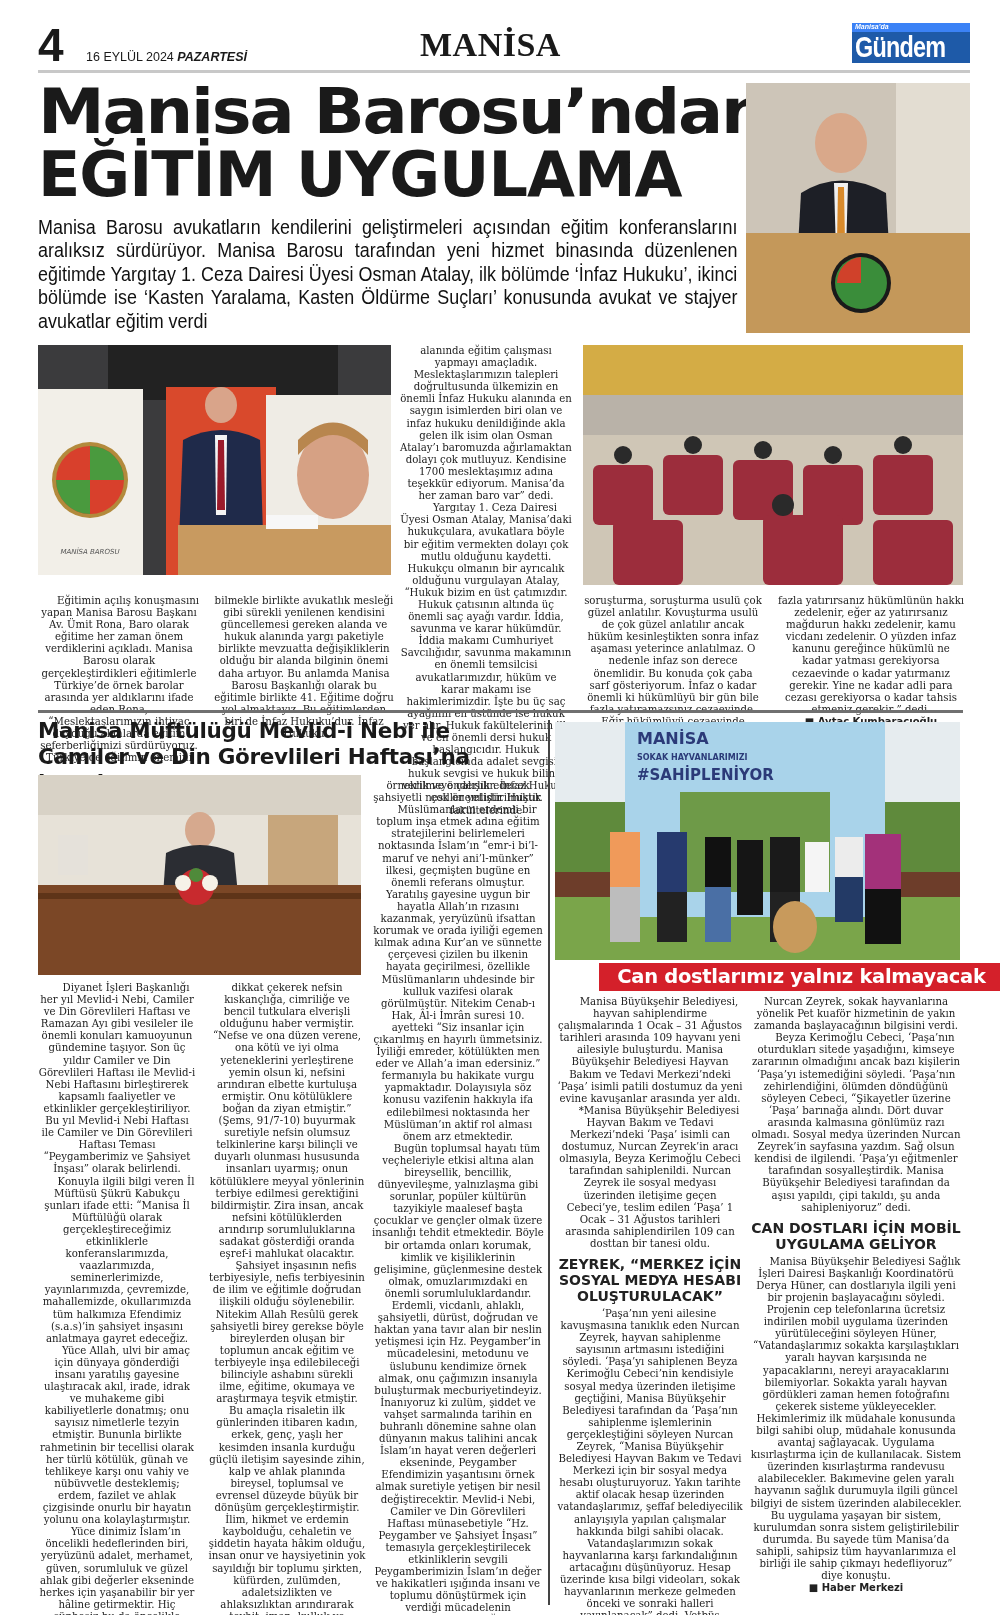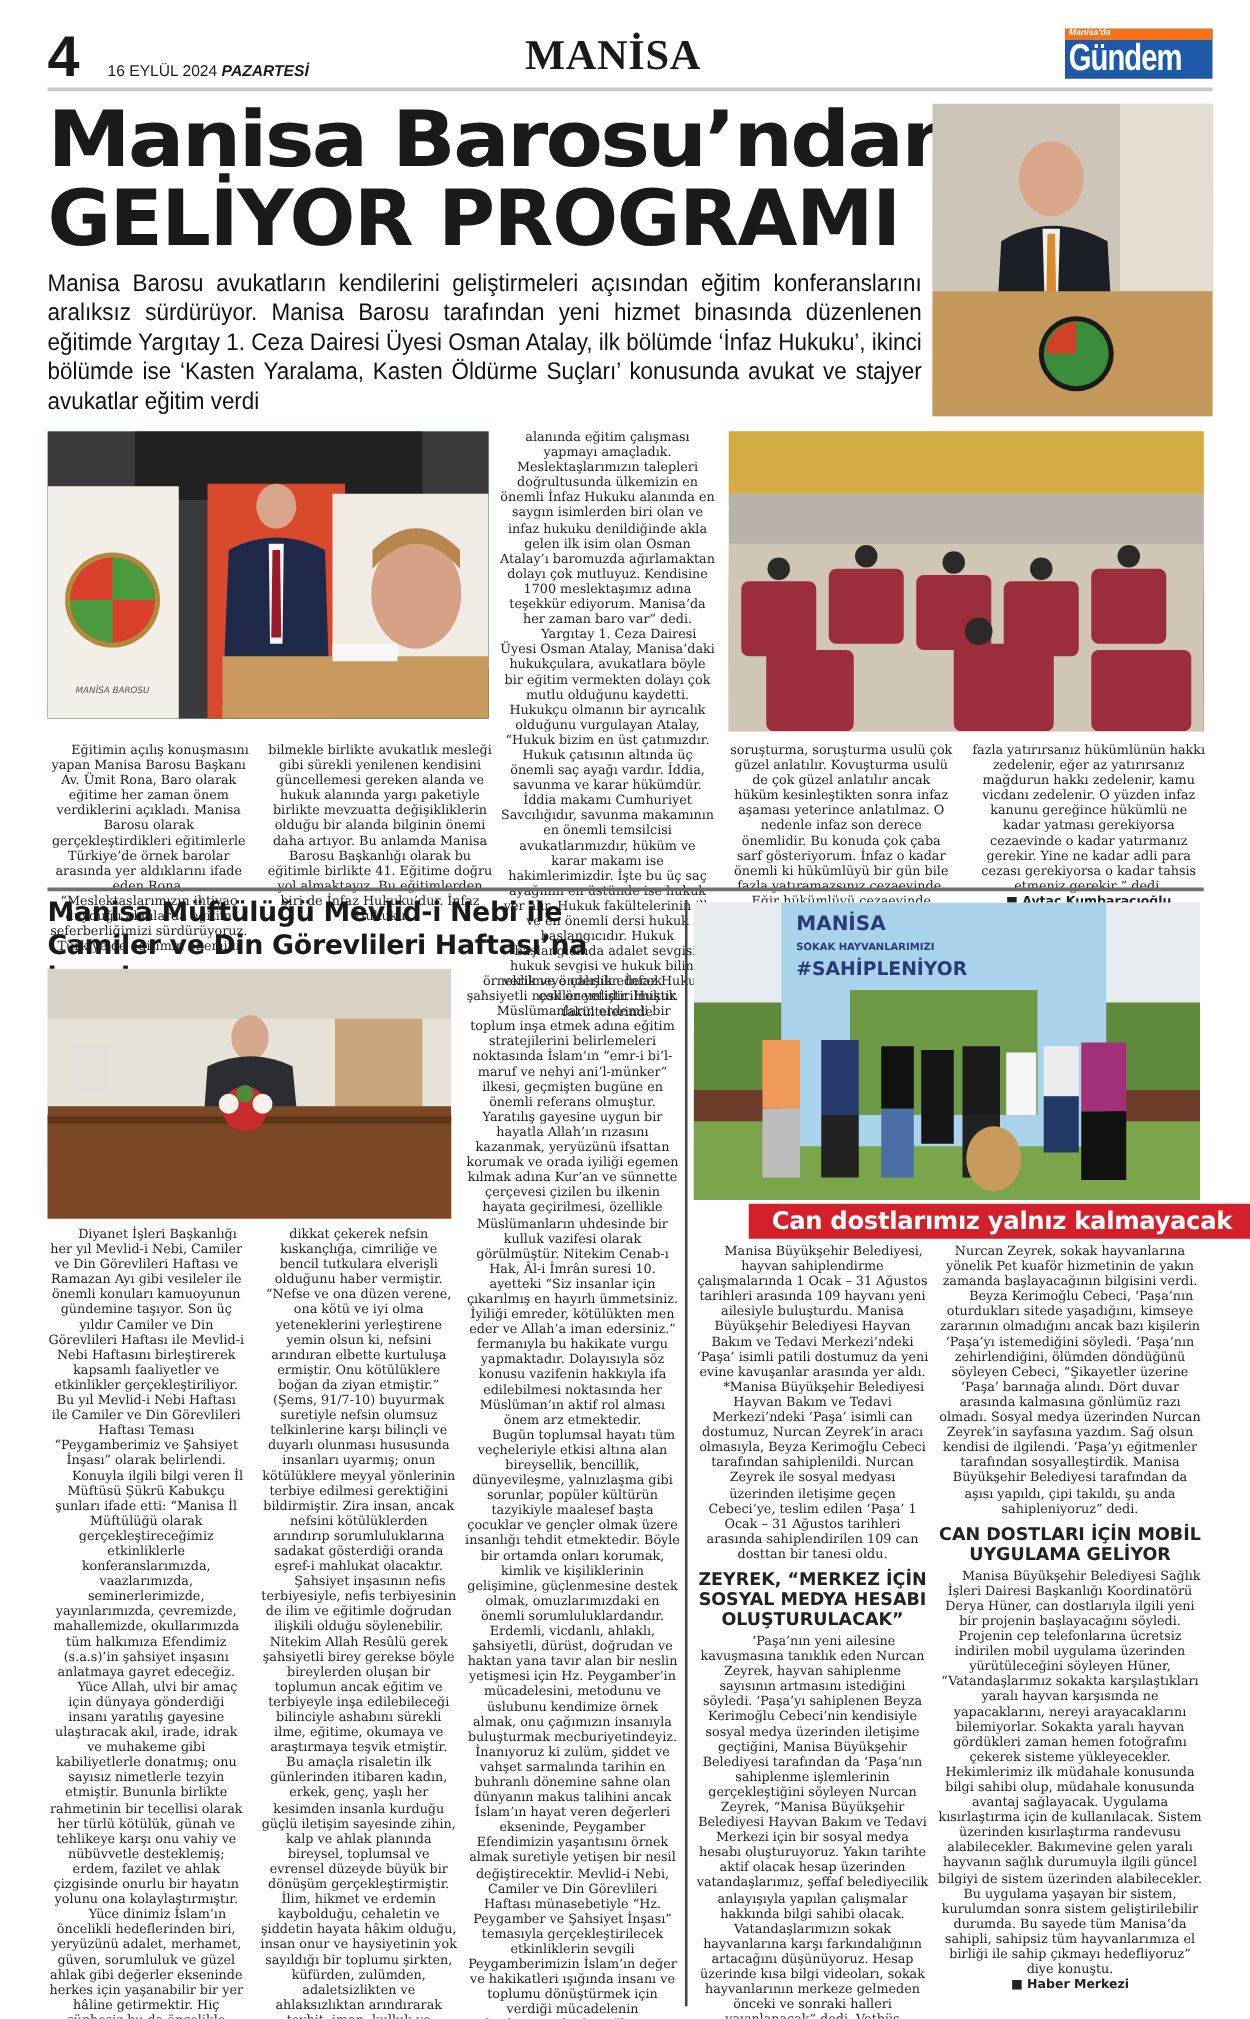"Gündem" .logo { border-top: 9px solid #f97316 -> 9px solid #3b82f6 }
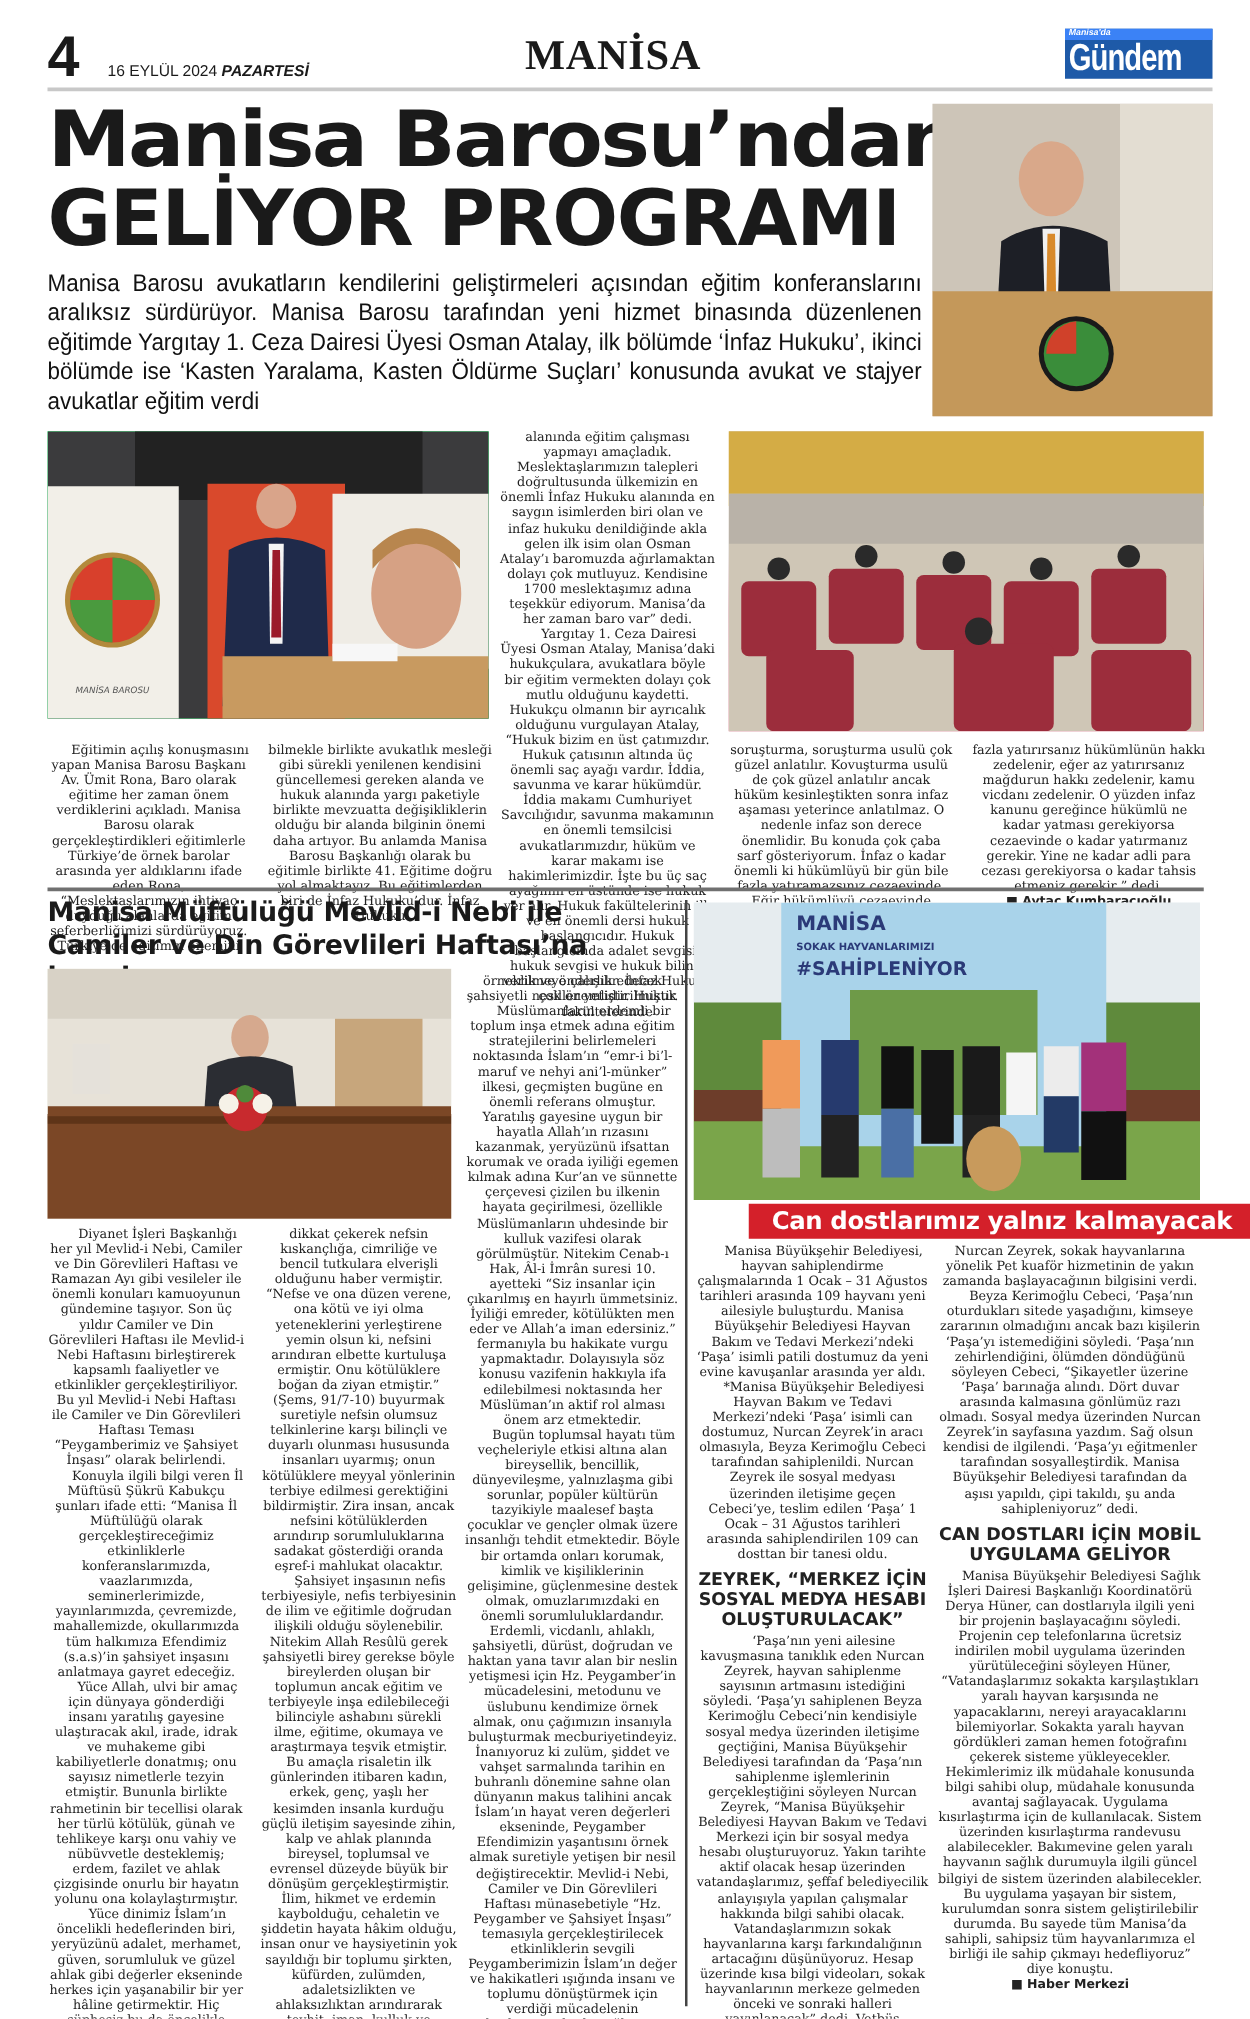"GELİYOR PROGRAMI" div.abs { text: GELİYOR PROGRAMI -> EĞİTİM UYGULAMA }
